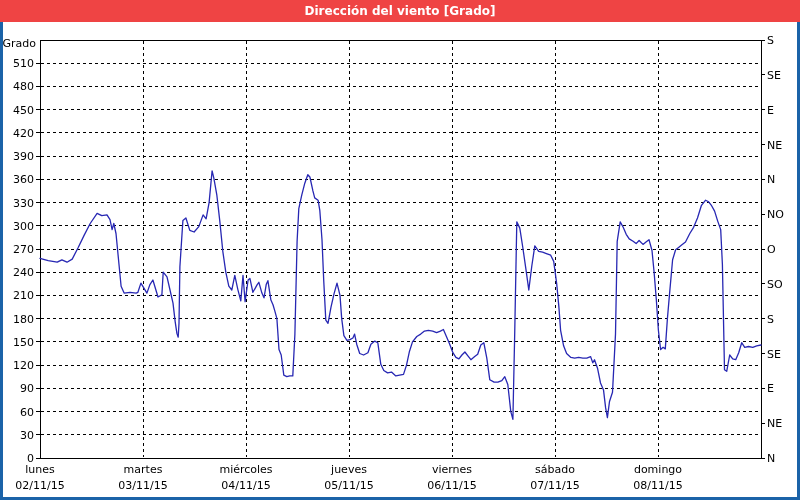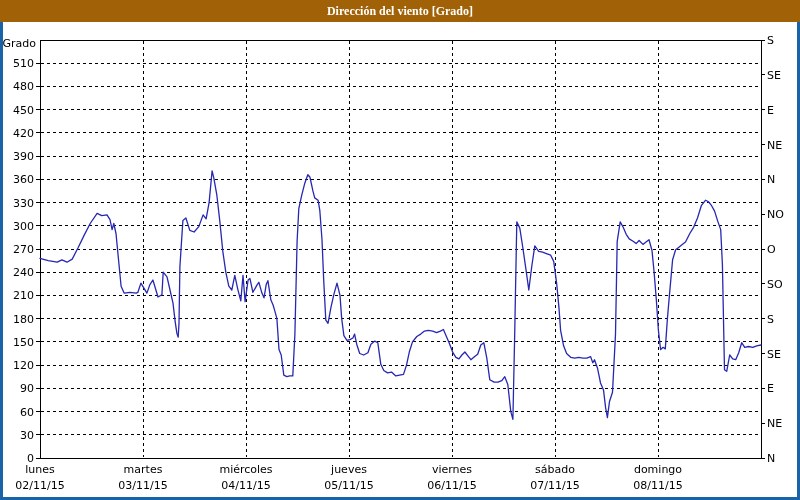"Dirección del viento [Grado]" div { background: #a16207 -> #ef4444; font-family: Liberation Serif, serif -> none }
